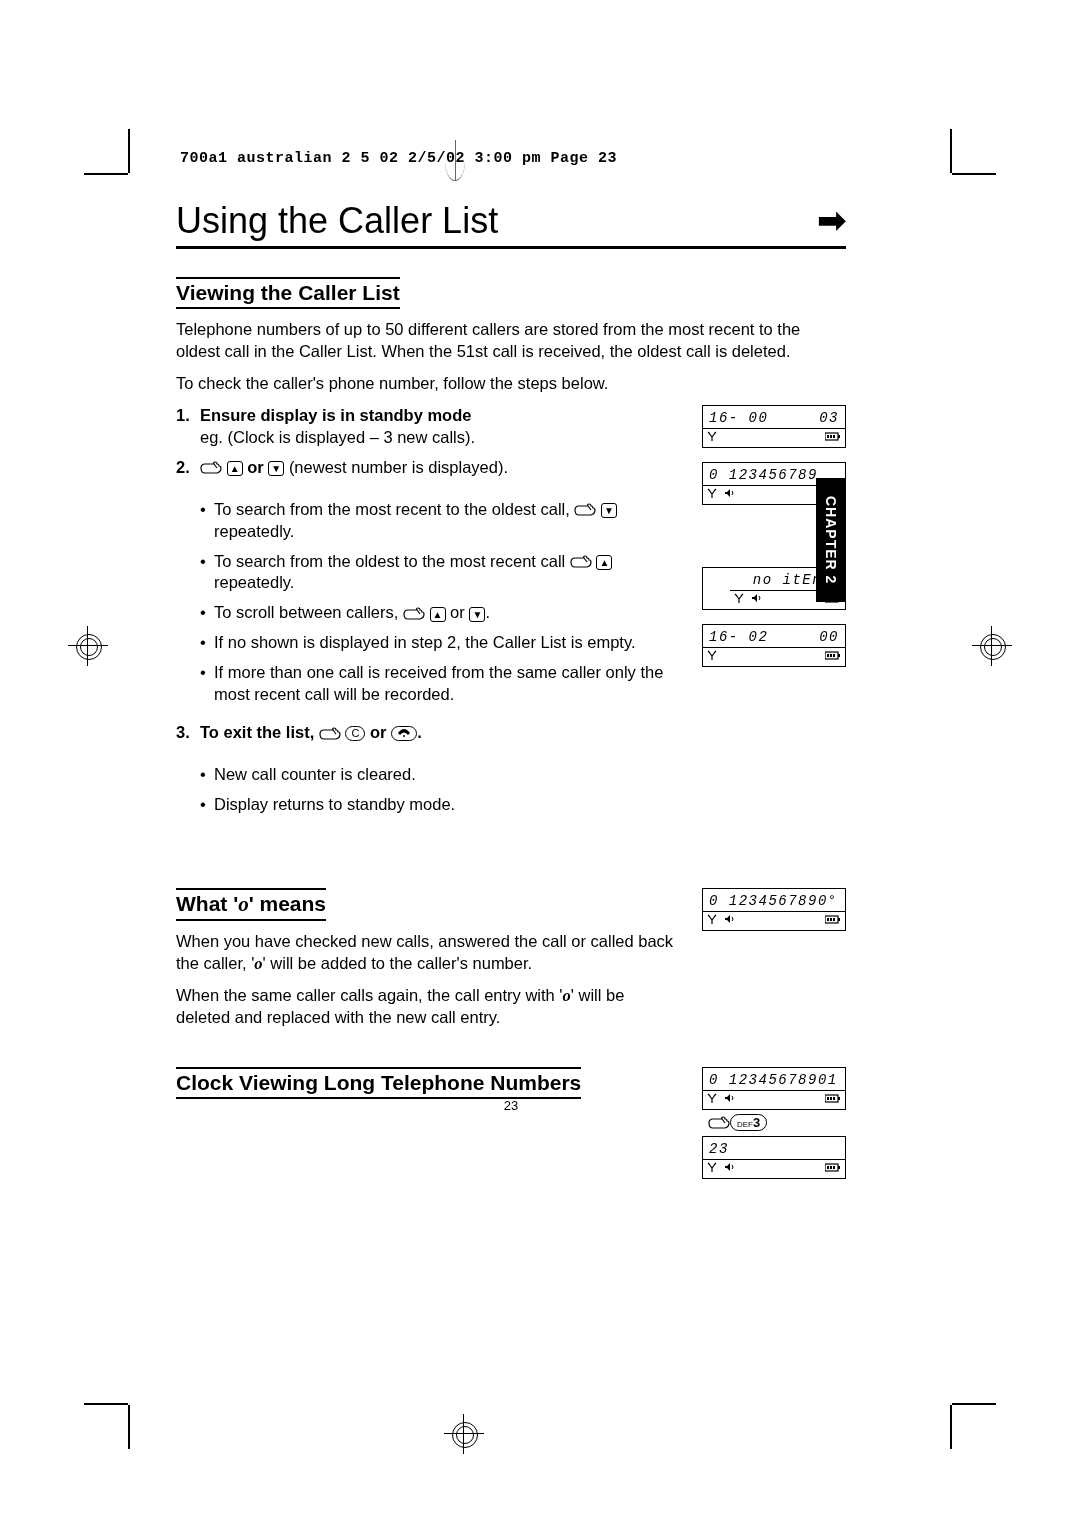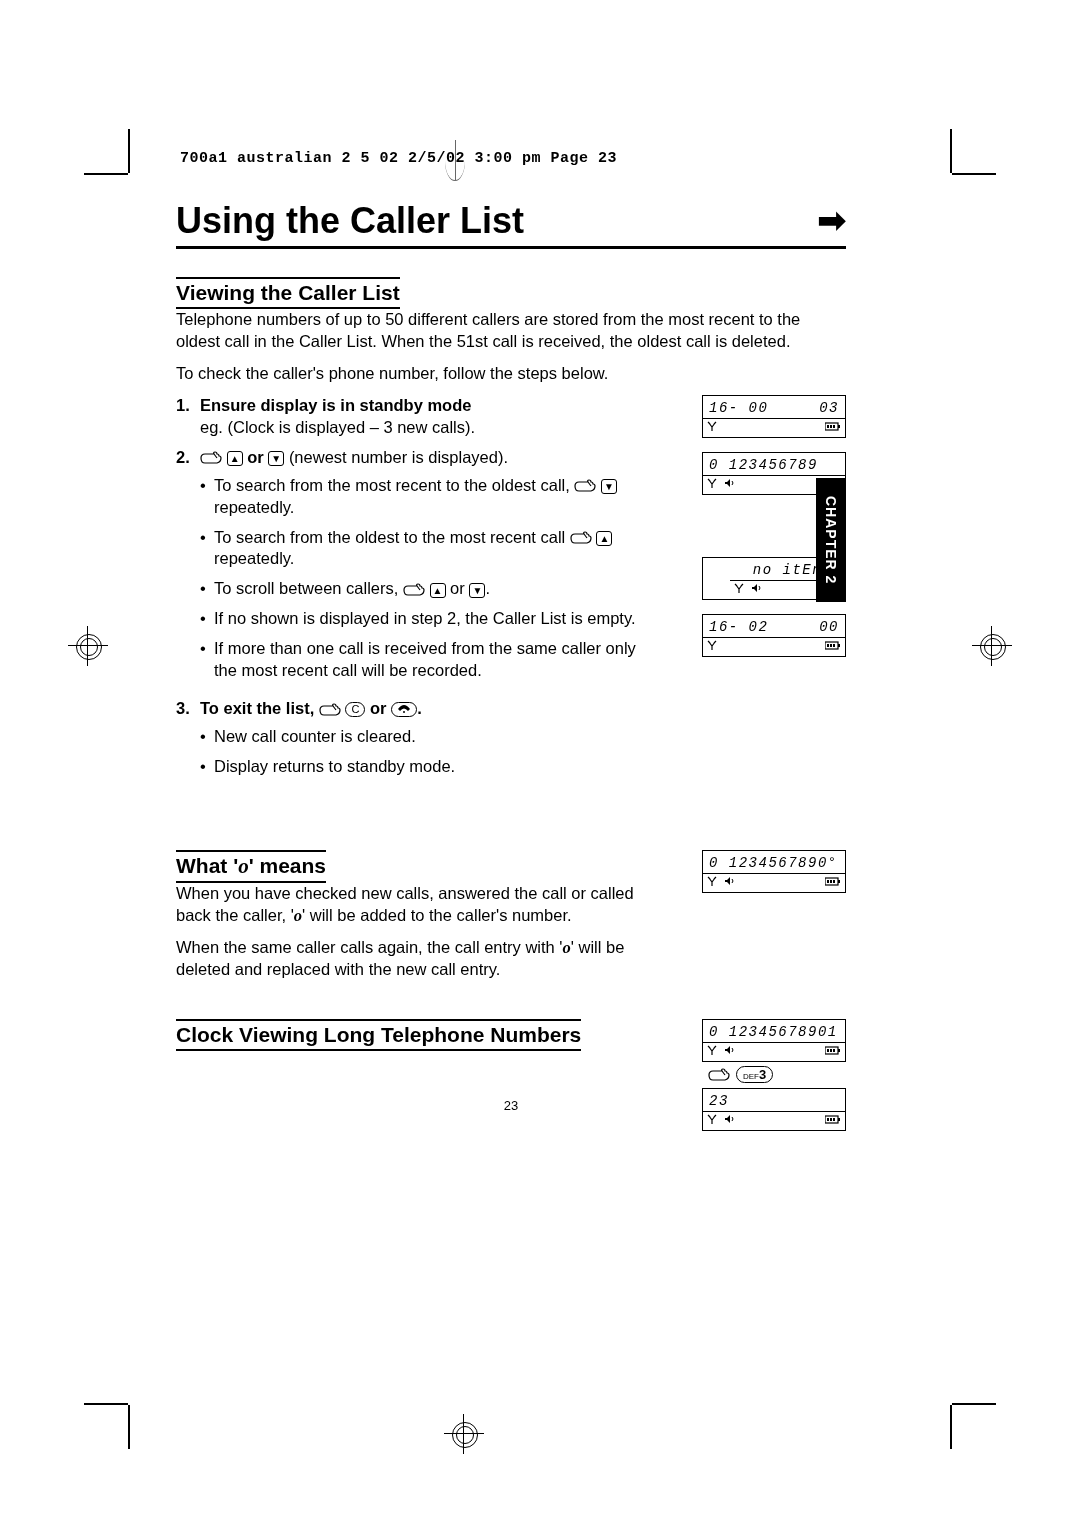"Using the Caller List" .title { font-weight: bold -> normal }
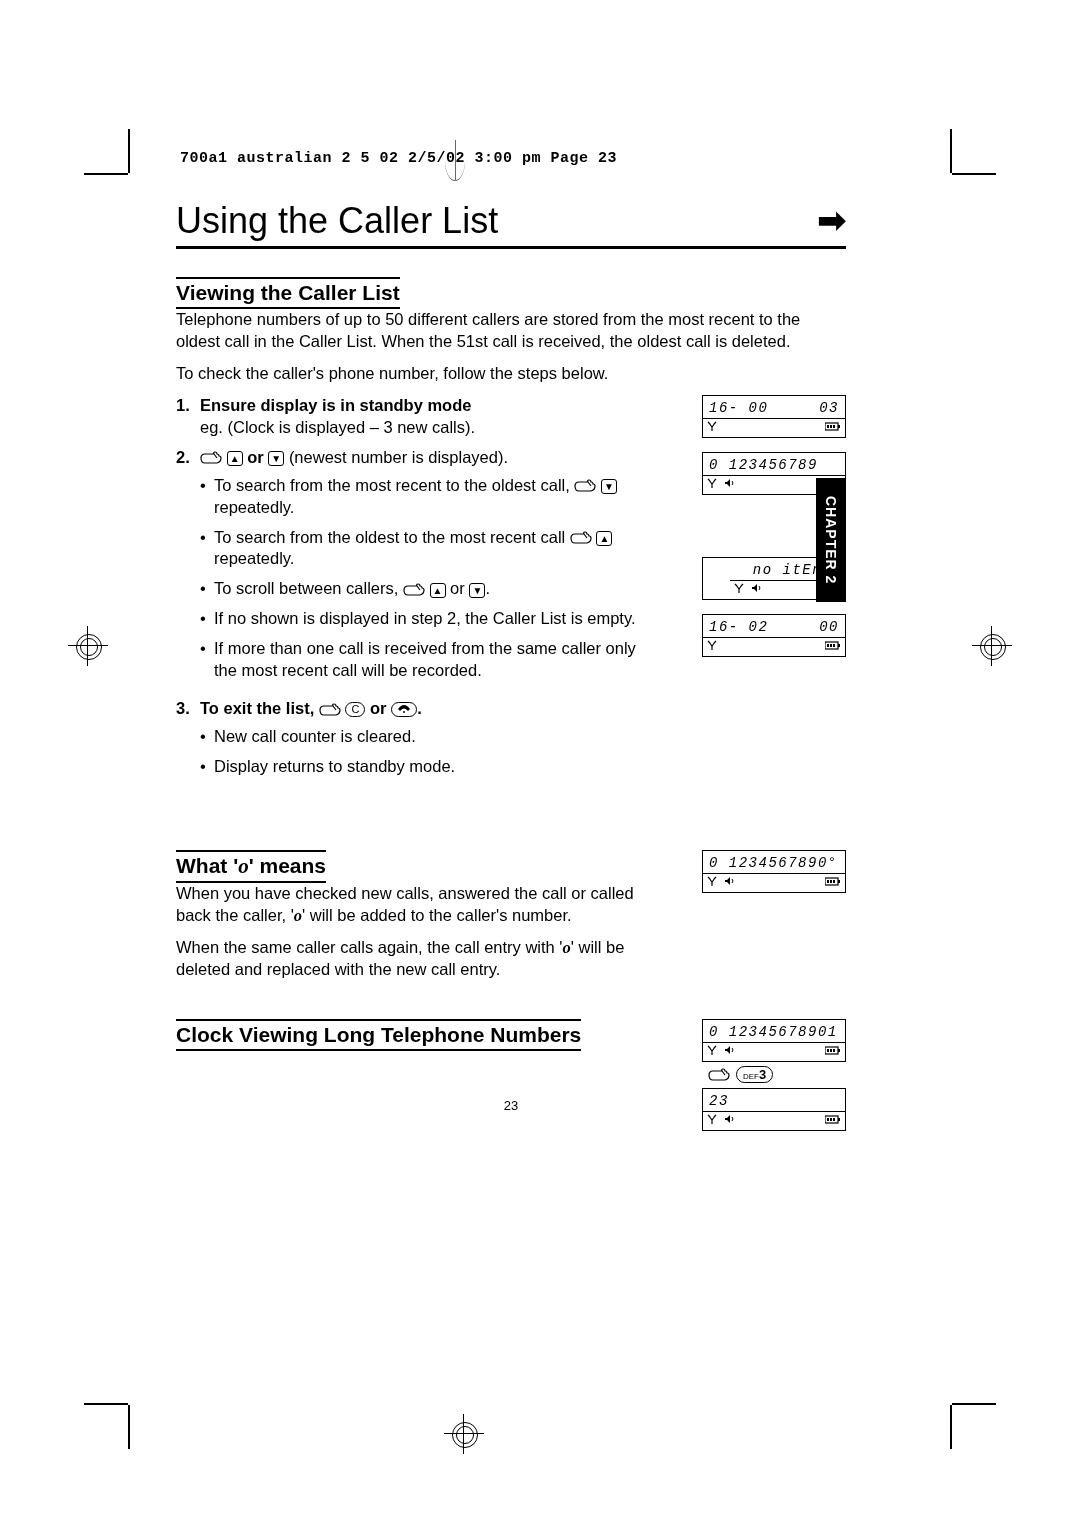"Viewing the Caller List" .section-heading { margin-bottom: none -> 10px }
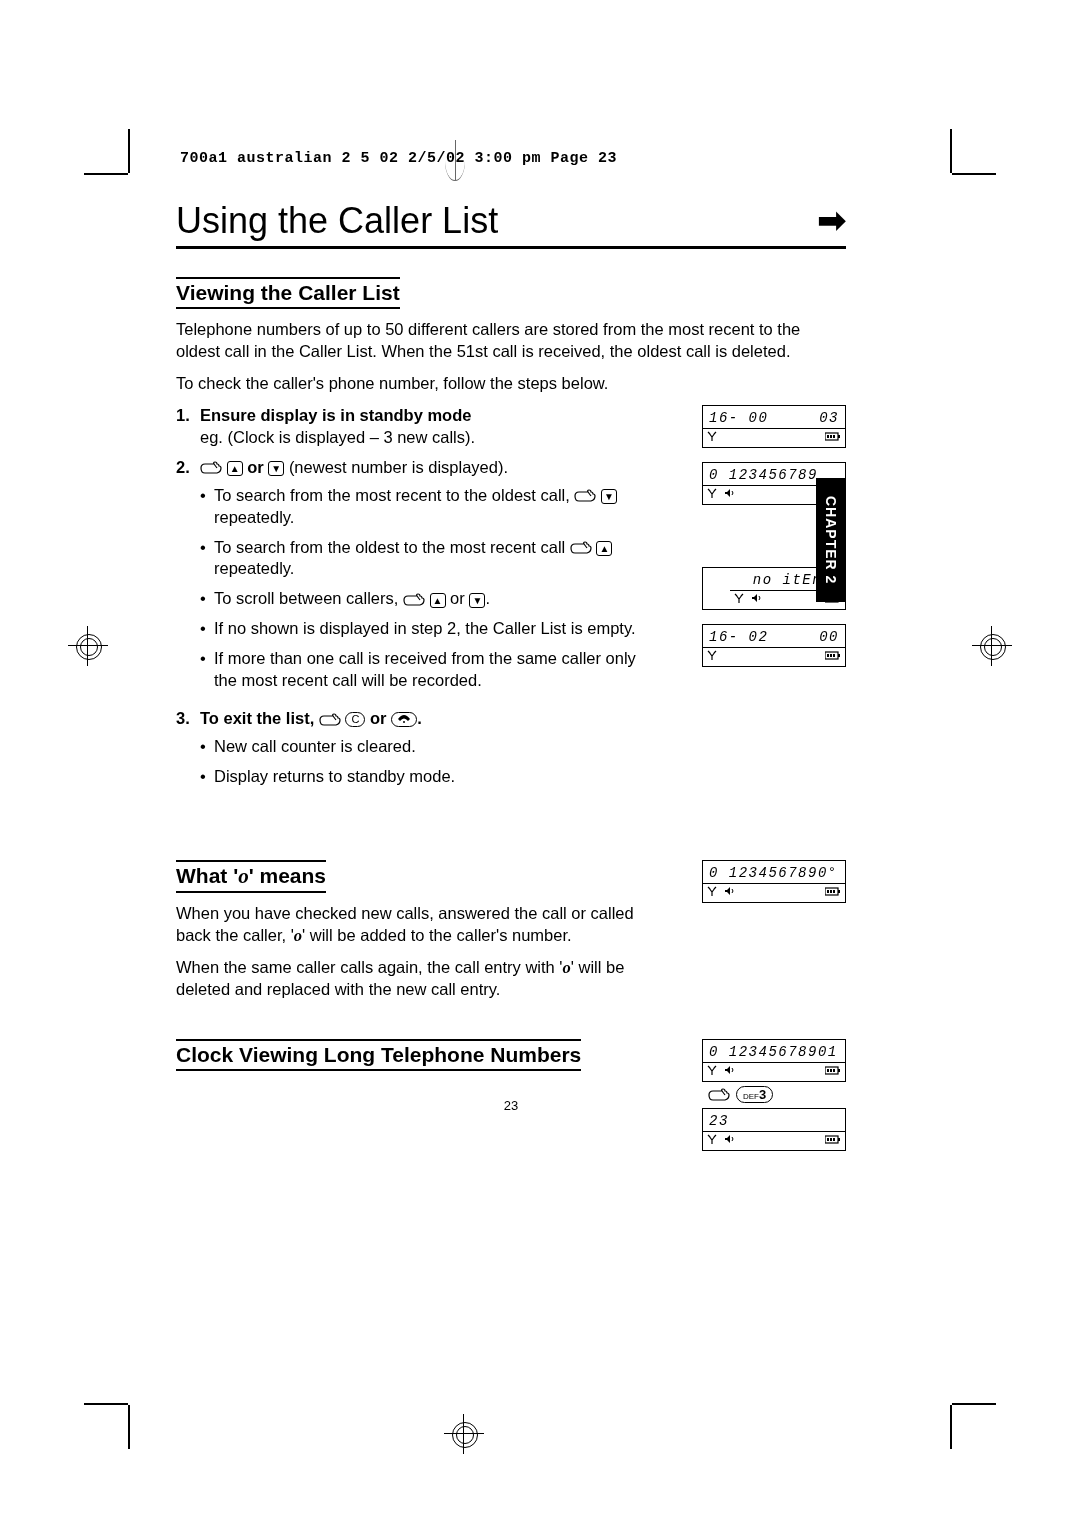"16- 00" .right-col { margin-left: 40px -> none }
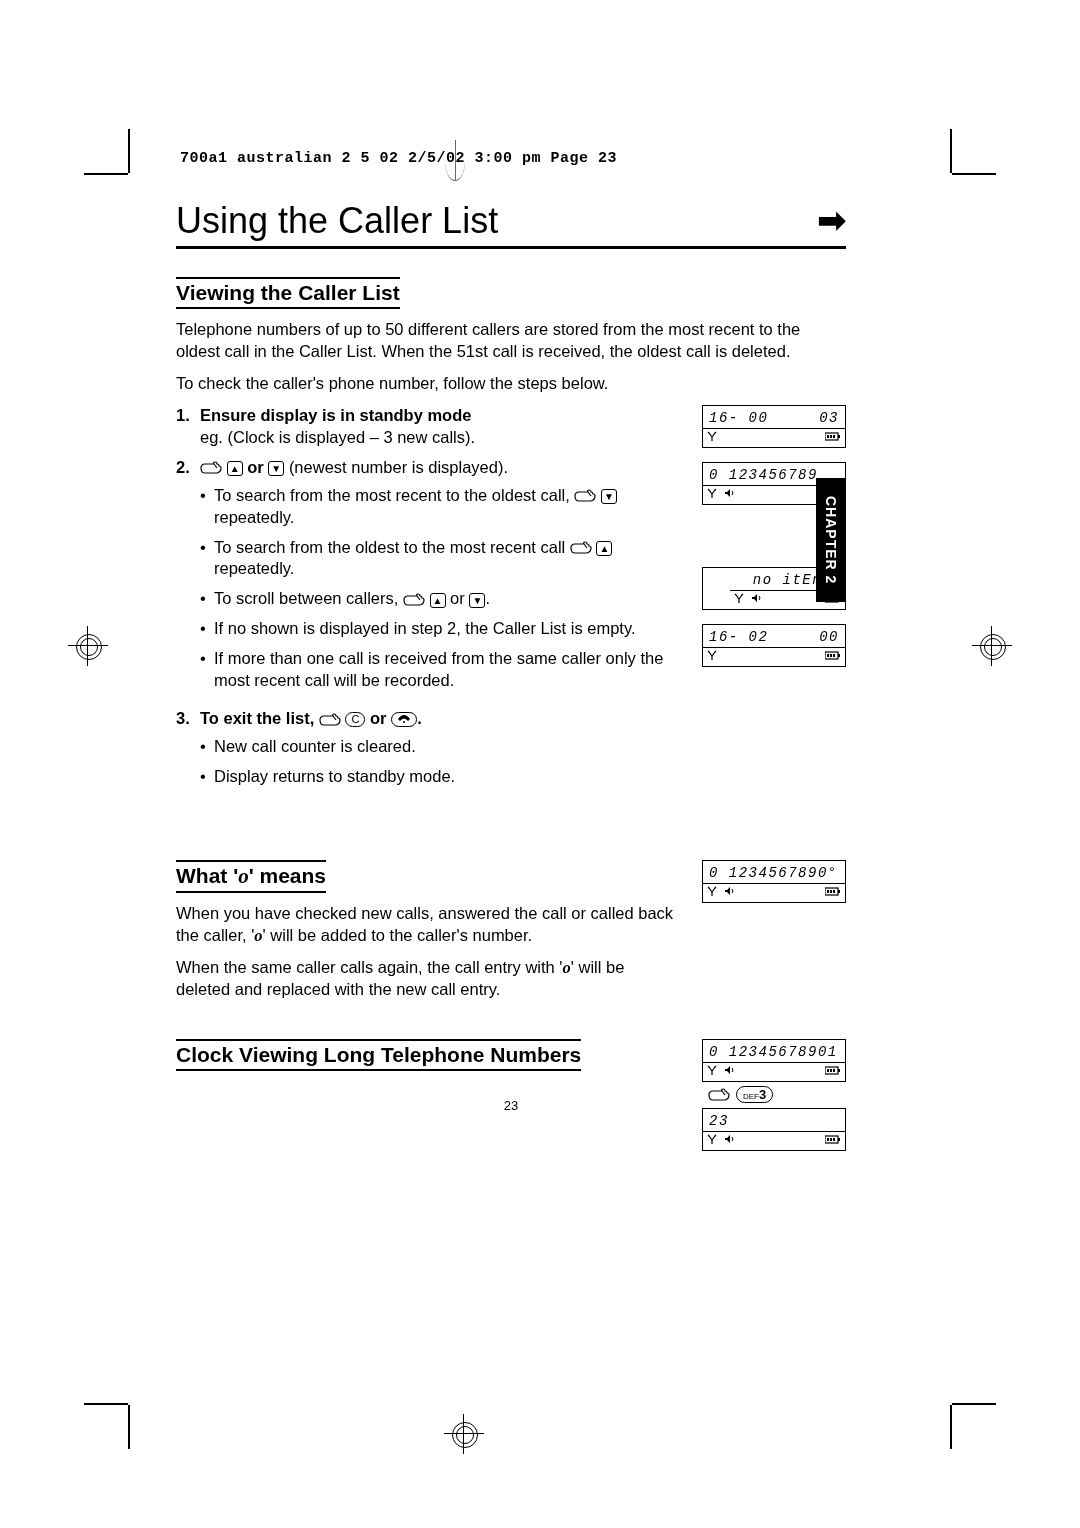"To search from the most" .sub-bullets { margin-top: 6px -> 20px }
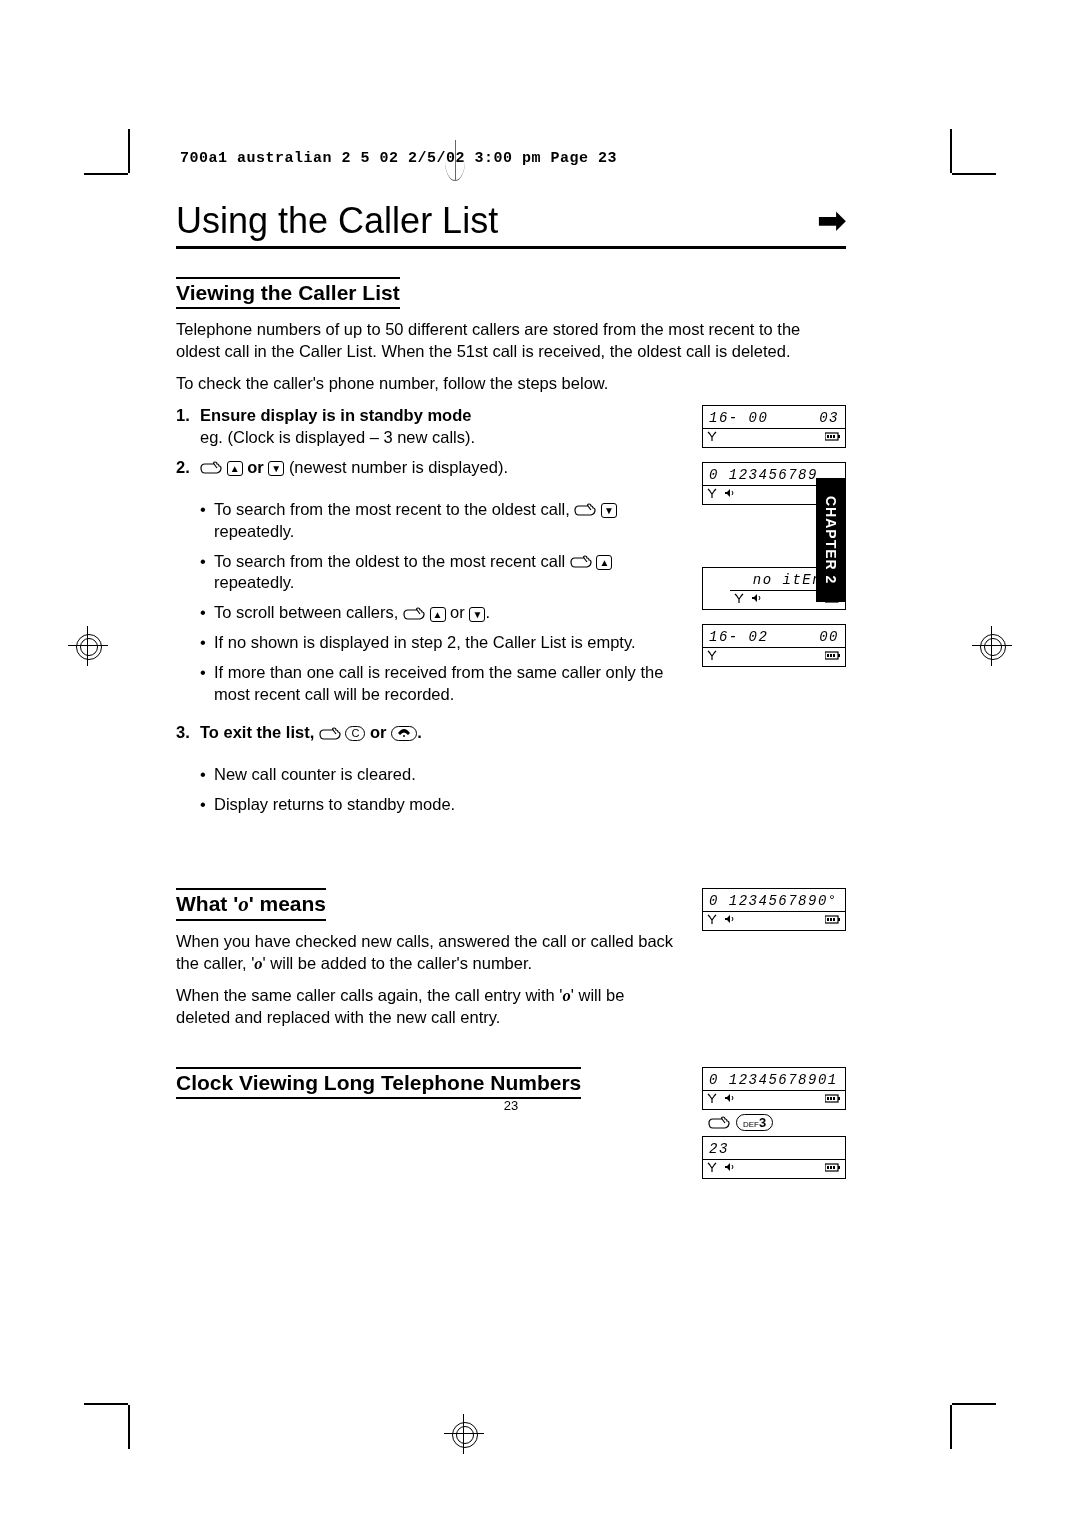"DEF3" .long-num-arrow { gap: 6px -> none }
